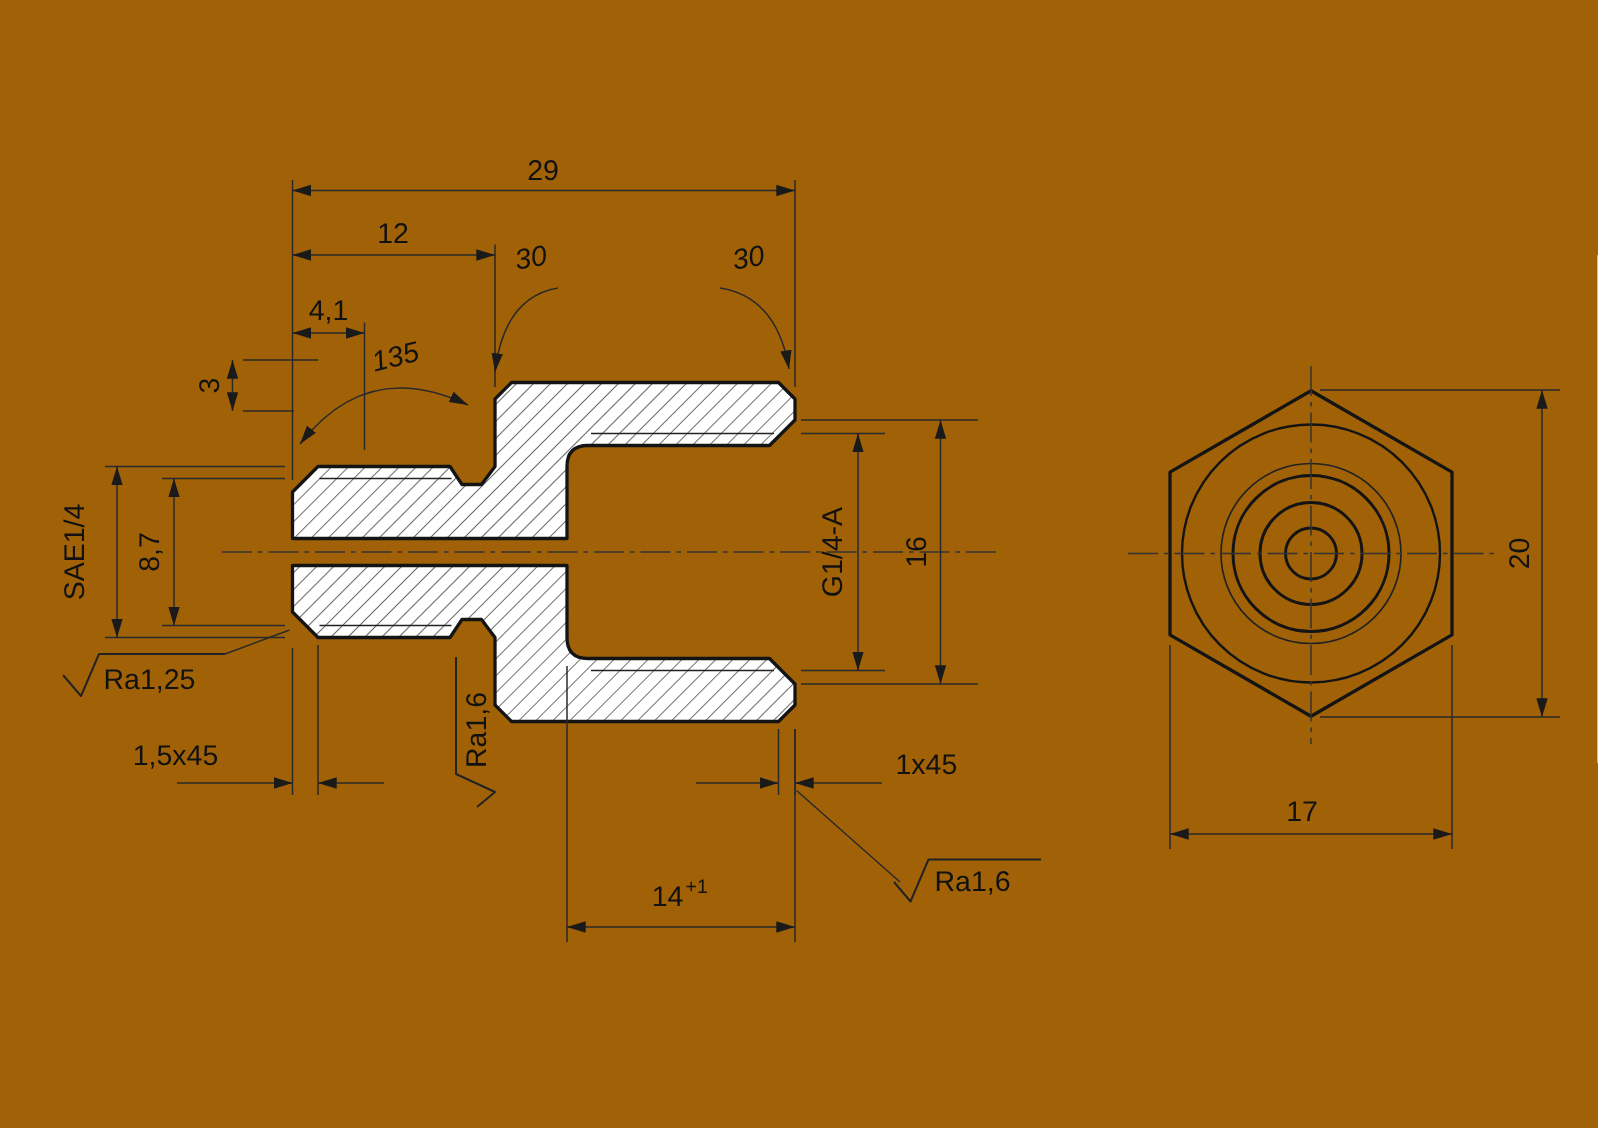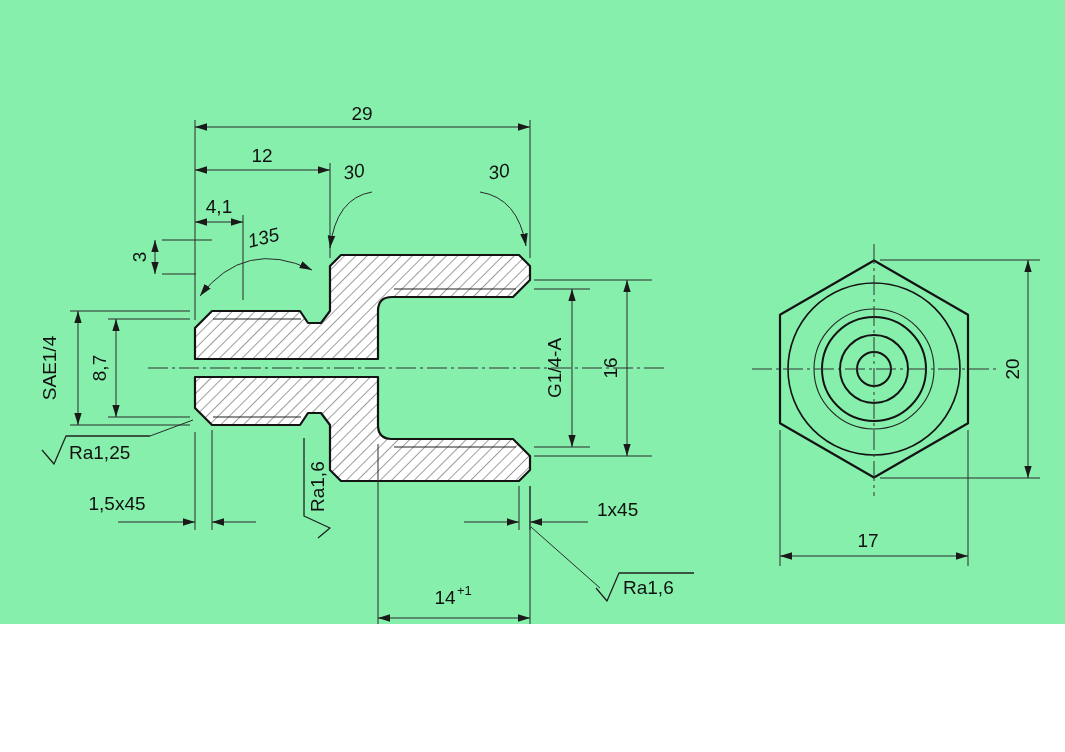"29" .sheet { background: #86efac -> #a16207; height: 624px -> 752px }
